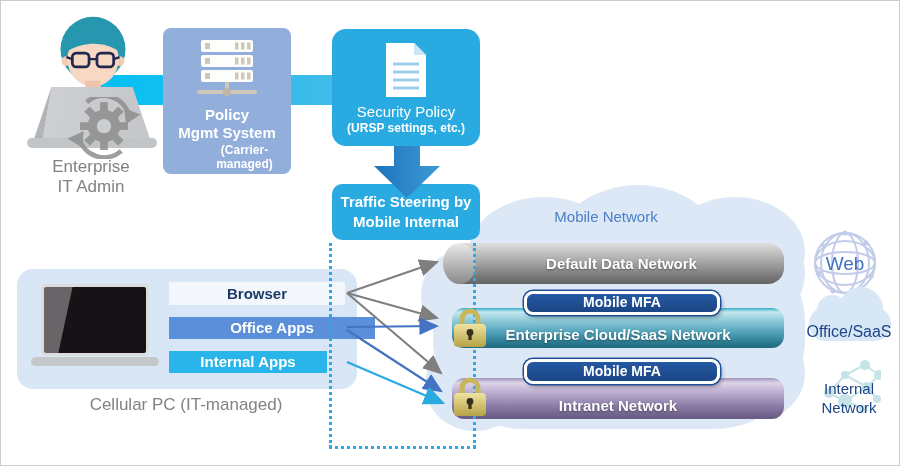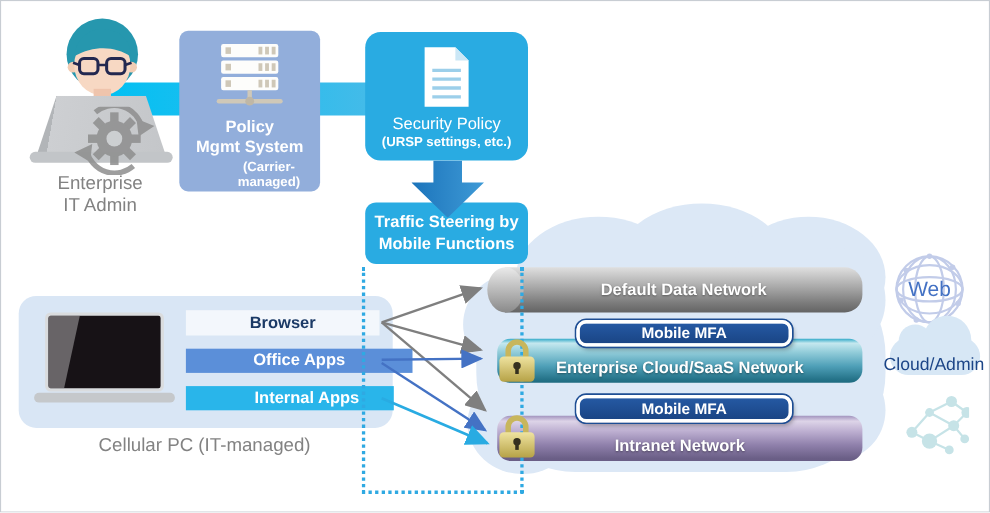"Mobile Functions" div { text: Functions -> Internal }
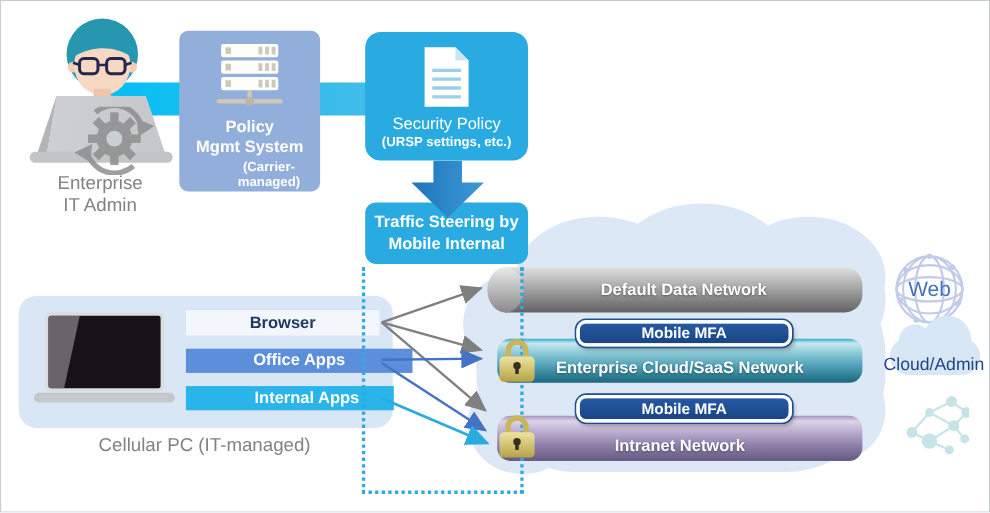"Mobile Network" div.abs { html: none -> <div>Mobile Network</div> }
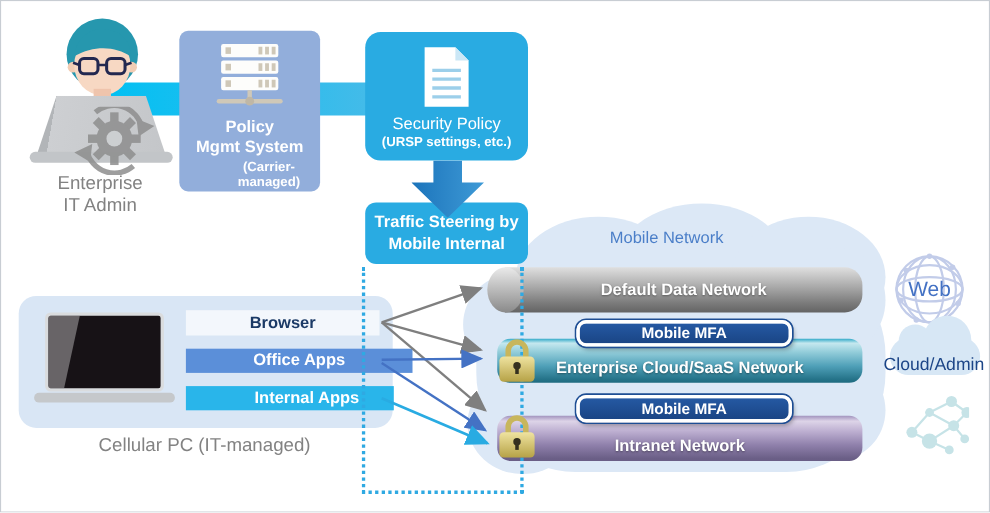"Cloud/Admin" div.abs { text: Cloud/Admin -> Office/SaaS }
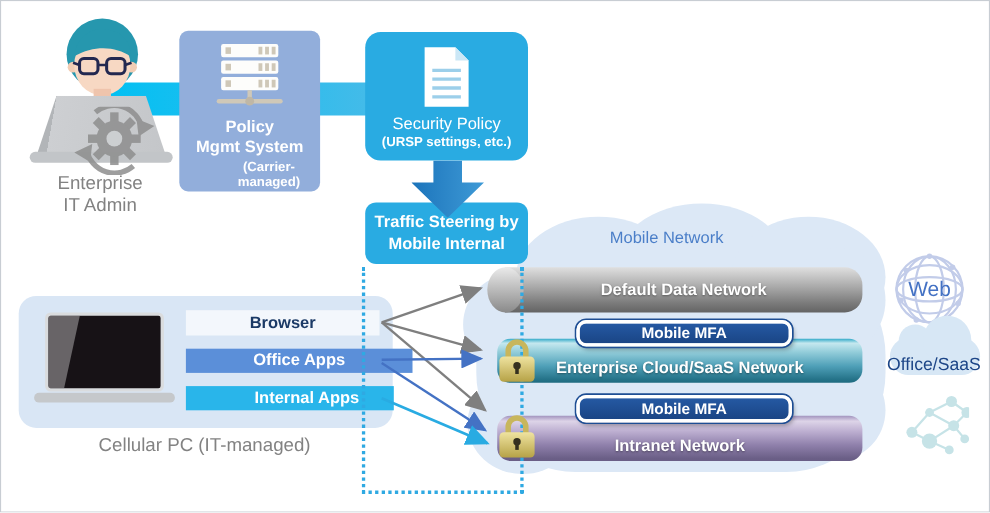"Internal Apps" .app-internal { padding-left: 31px -> none }
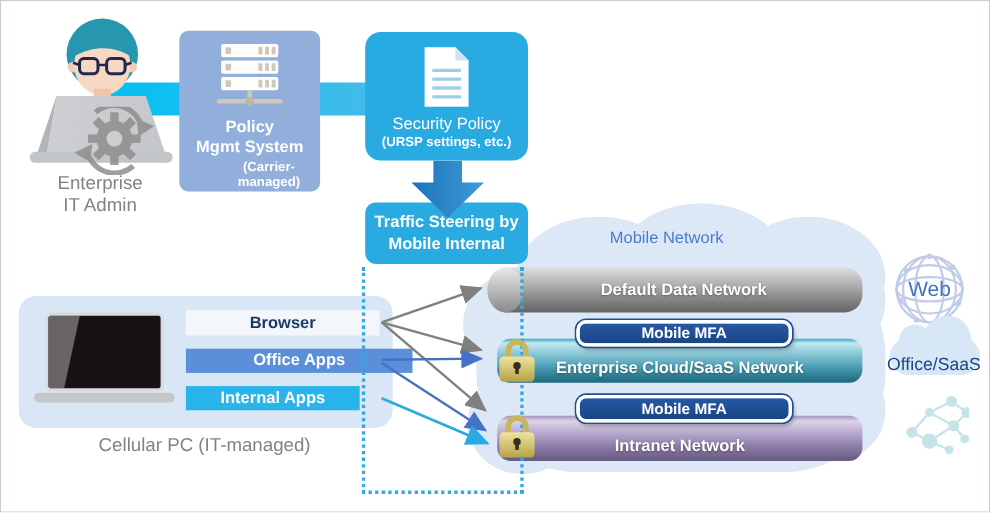"Internal" div.abs { html: none -> <div> <div>Internal</div> <div>Network</div> </div> }
